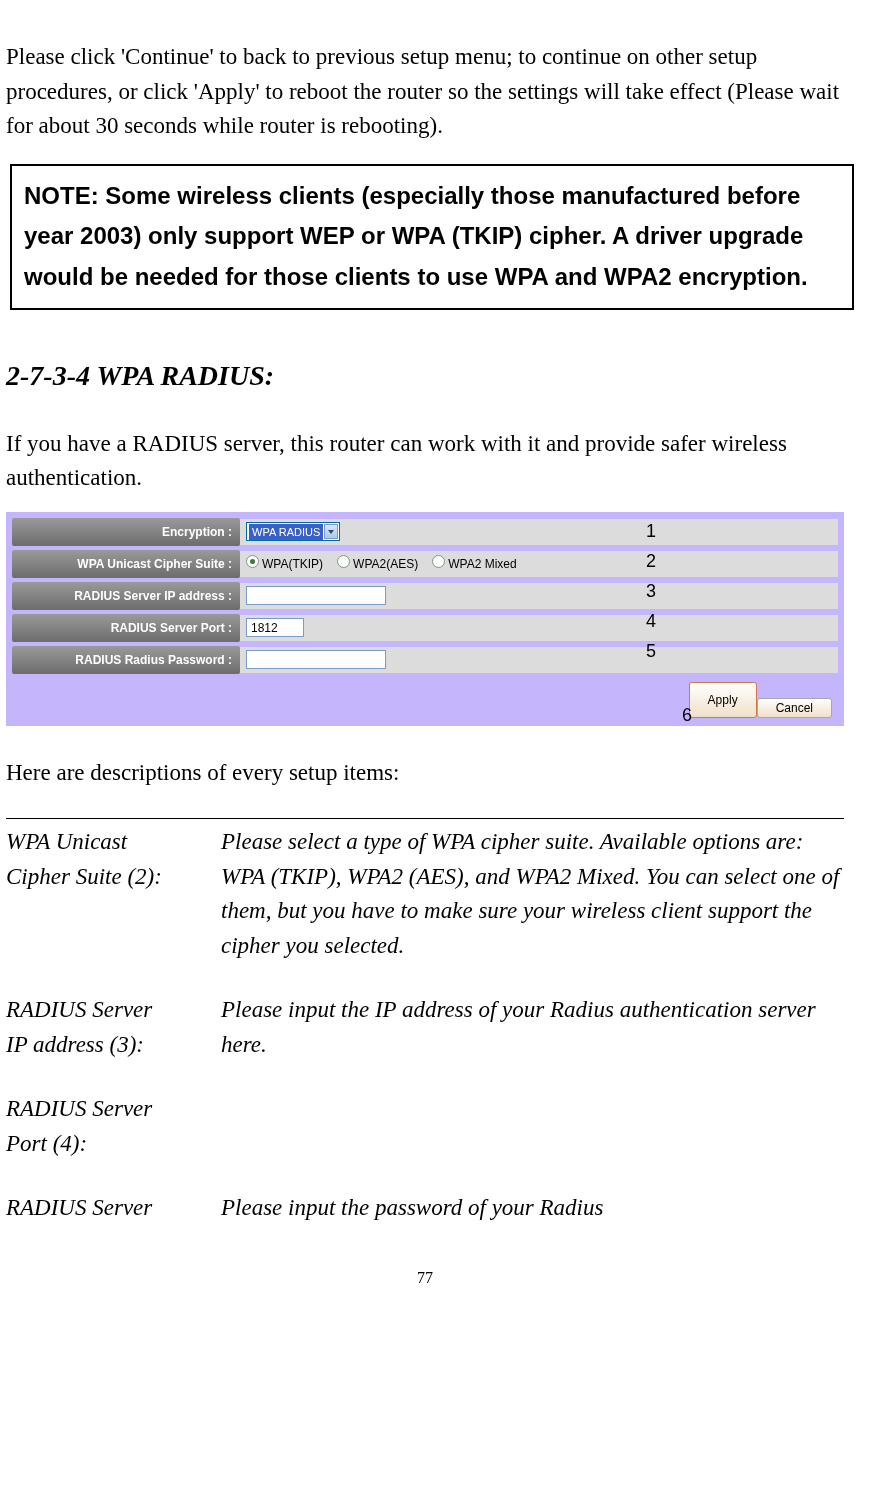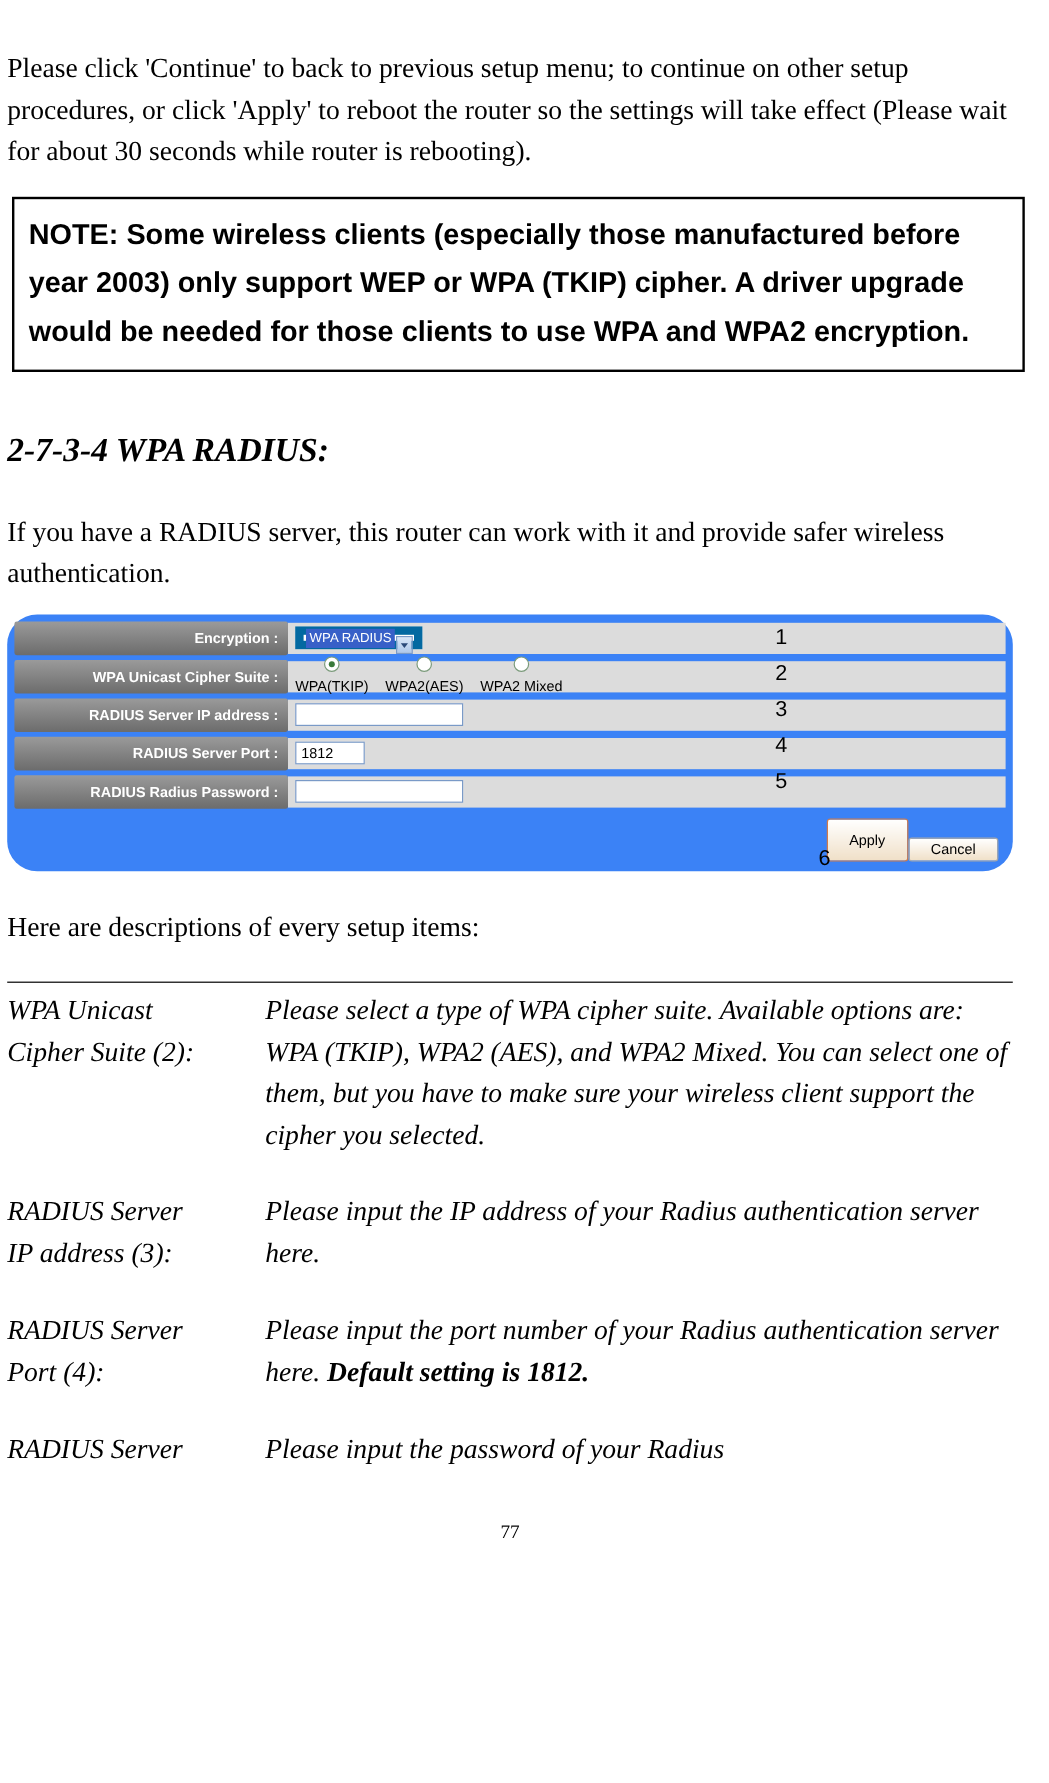"Encryption :" .router-panel { background: #3b82f6 -> #c4b5fd; border-radius: 25px -> none }
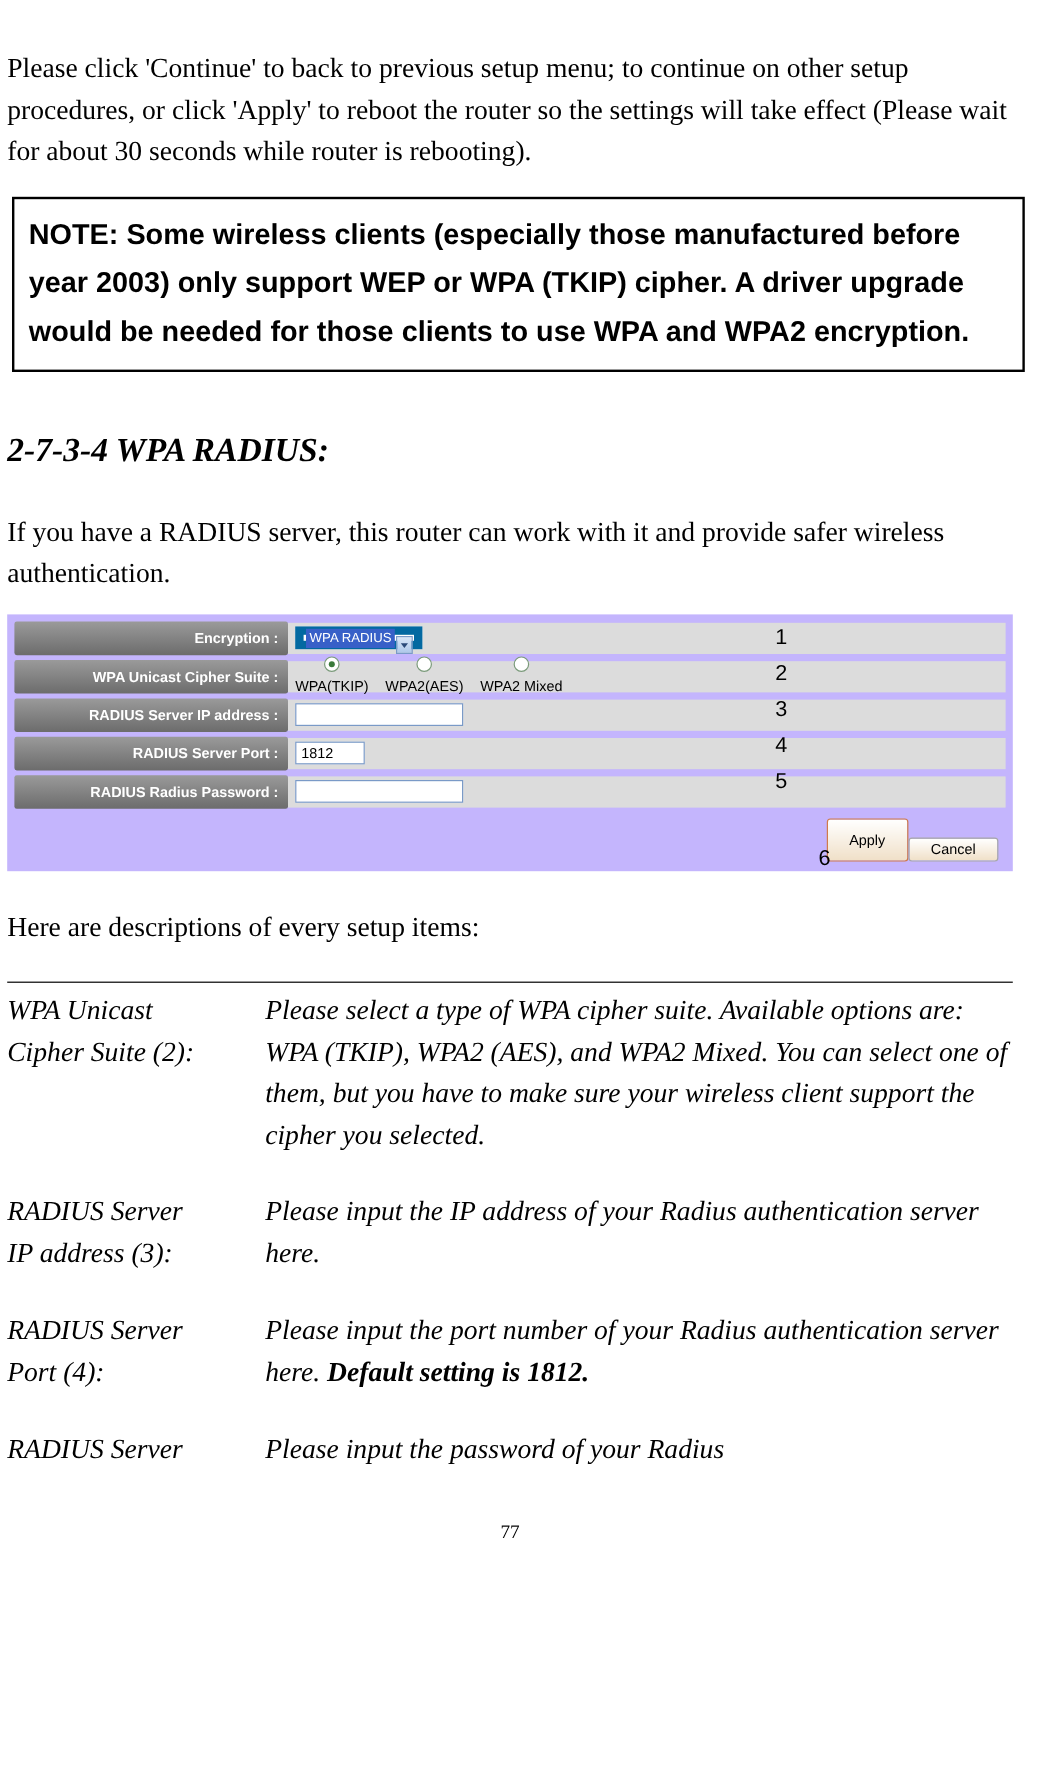"WPA RADIUS" .select-box { border: 7px solid #0369a1 -> 1px solid #0369a1 }
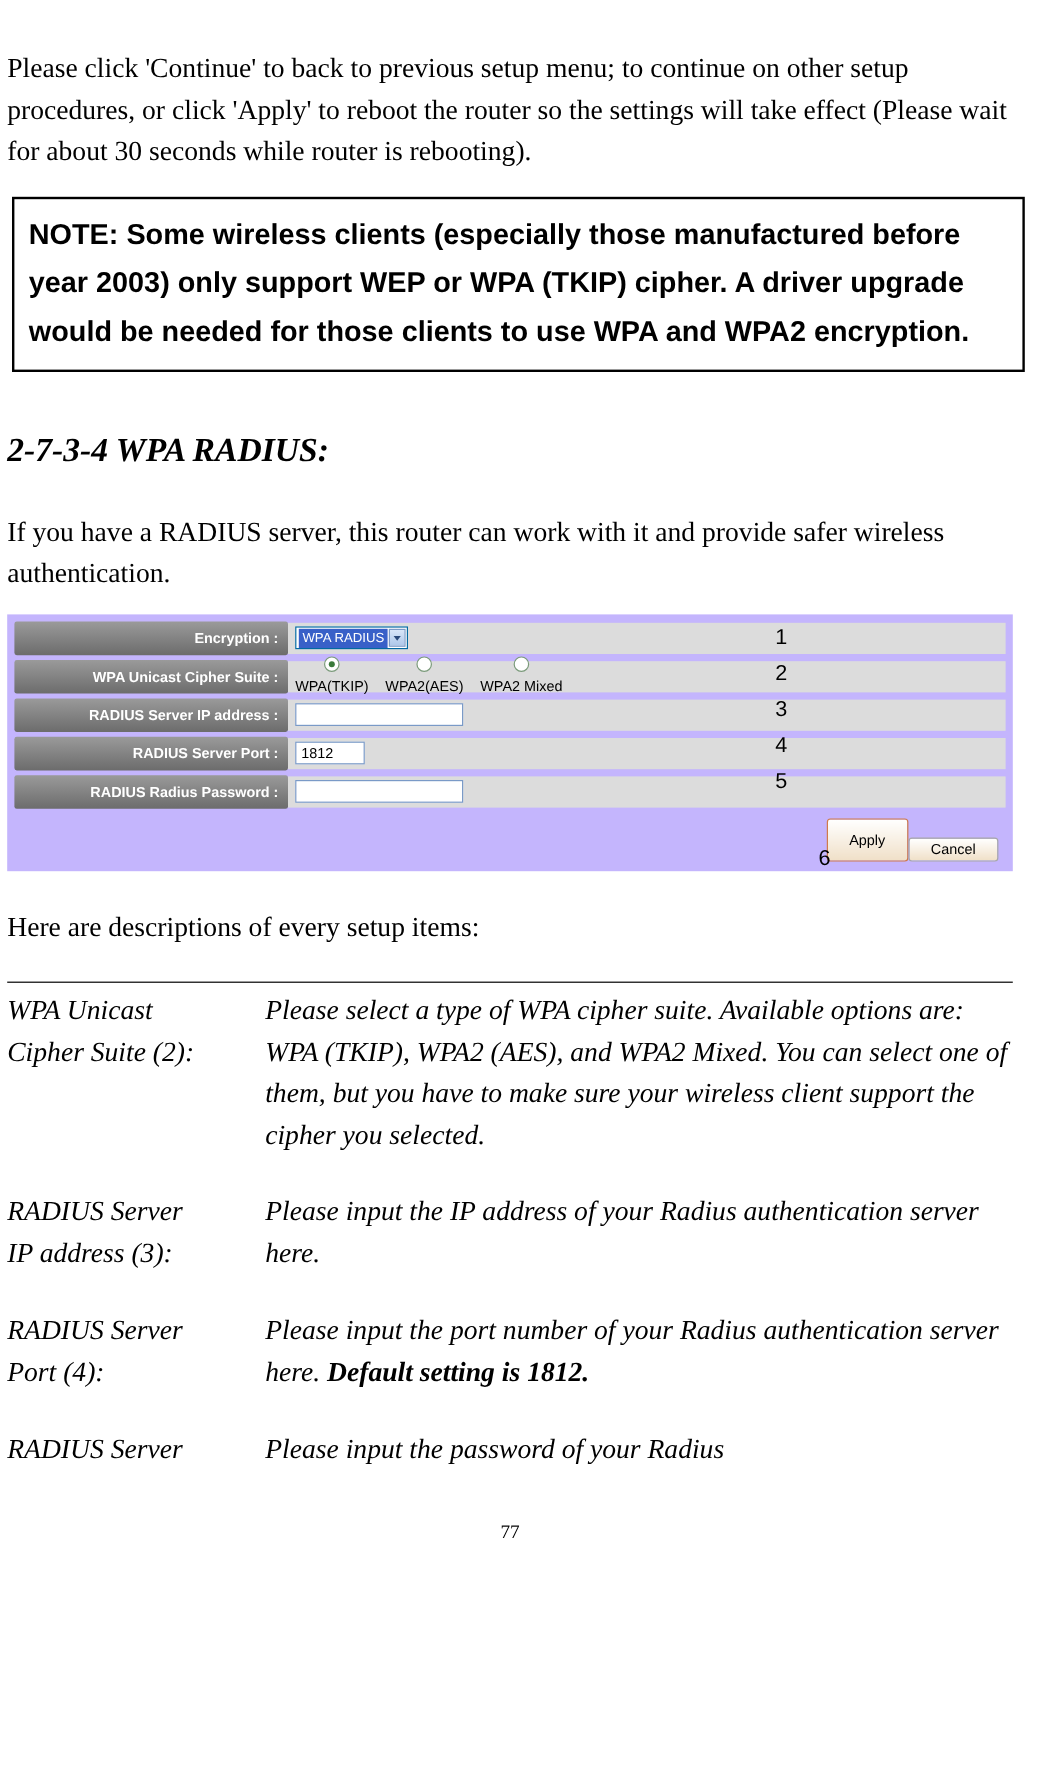"WPA(TKIP)" .radio-item { align-items: center -> none; flex-direction: column -> none }
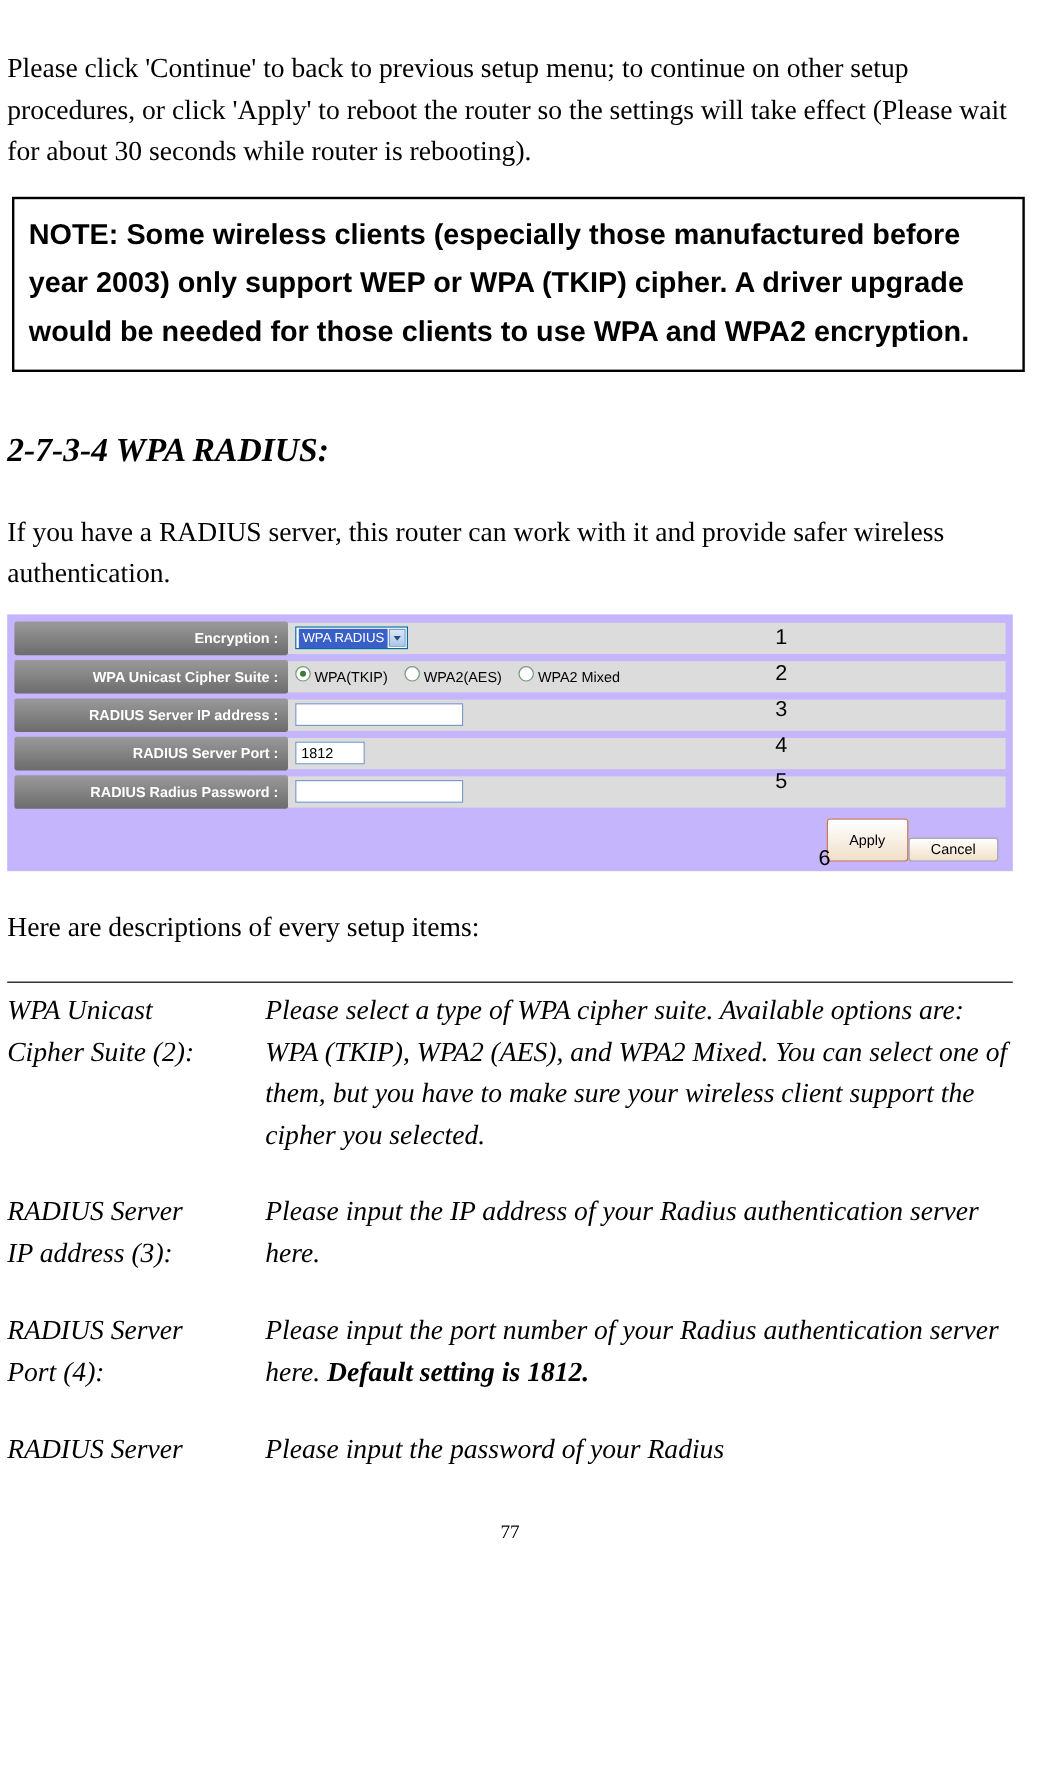"Please input the port number" div.desc-def { html: <div> <span>Please input the port number of your Radius authentication server here. </span><span>Default setting is 1812.</span> </div> -> none }
